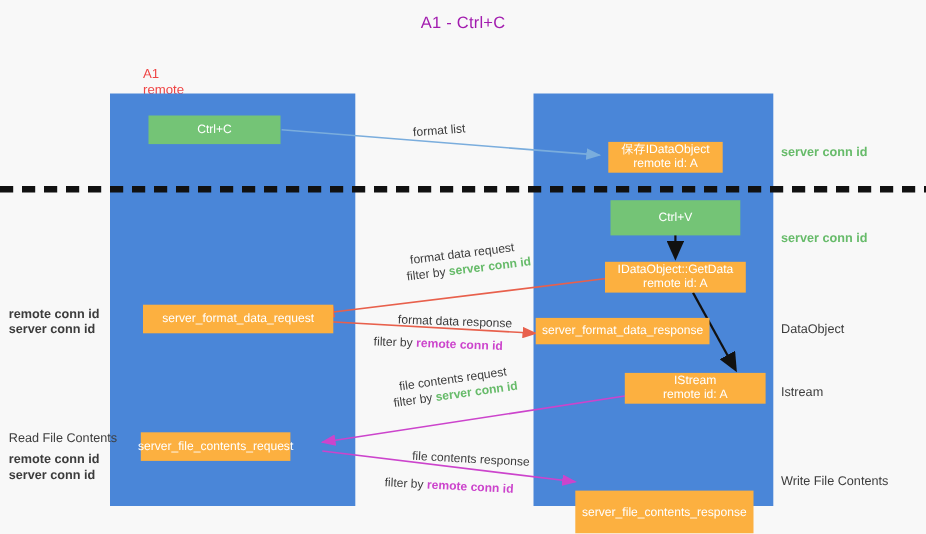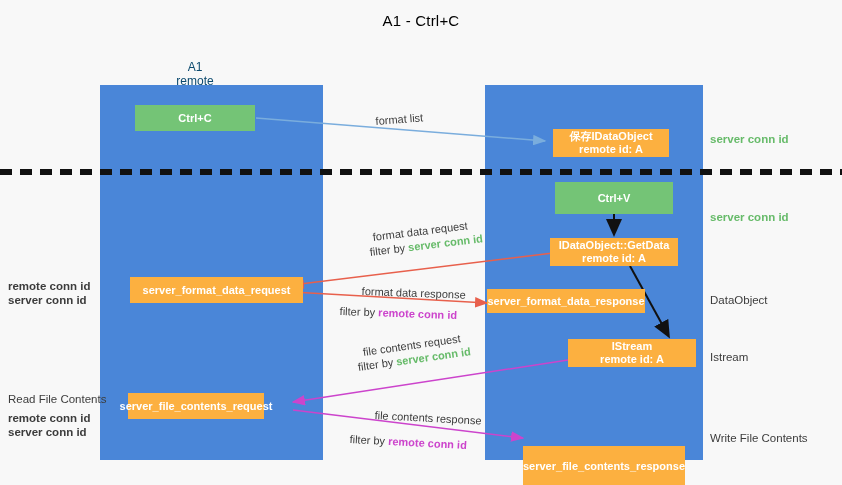"A1 - Ctrl+C" .title { color: #000000 -> #a21caf }
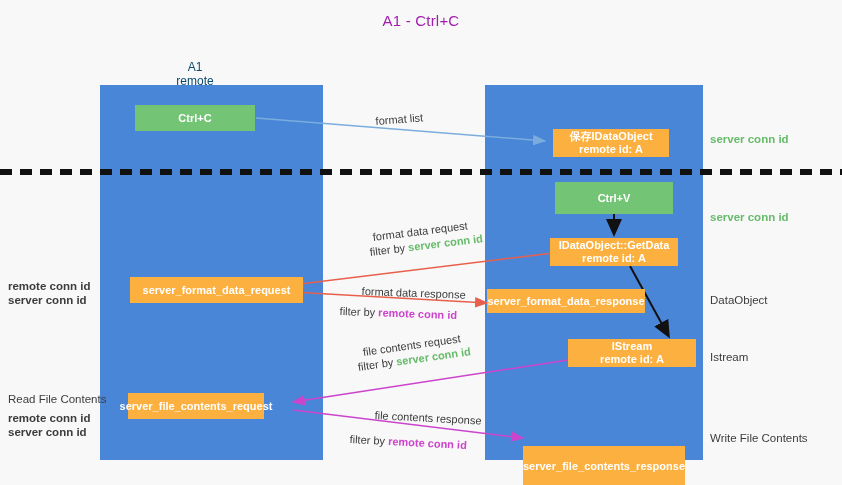"A1" .col-head { color: #0c4a6e -> #ef4444; text-align: center -> none }
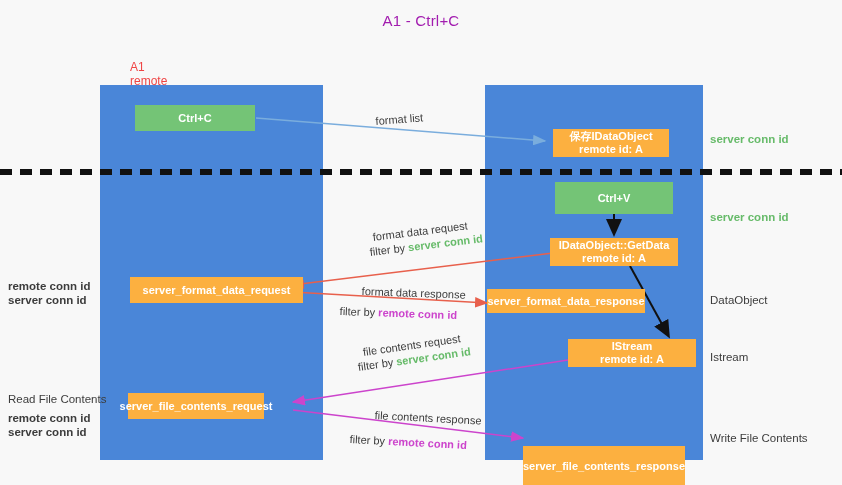"Ctrl+C" .node { font-weight: bold -> none }
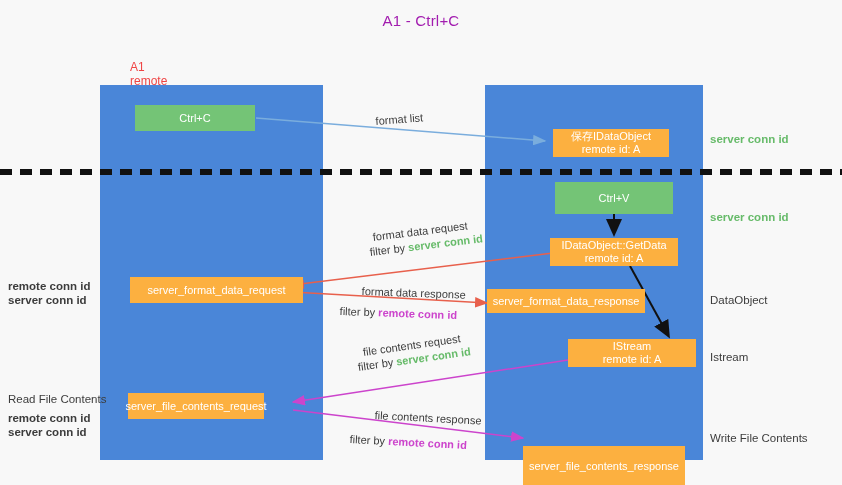"保存IDataObject" div.node { width: 116px -> 104px }
